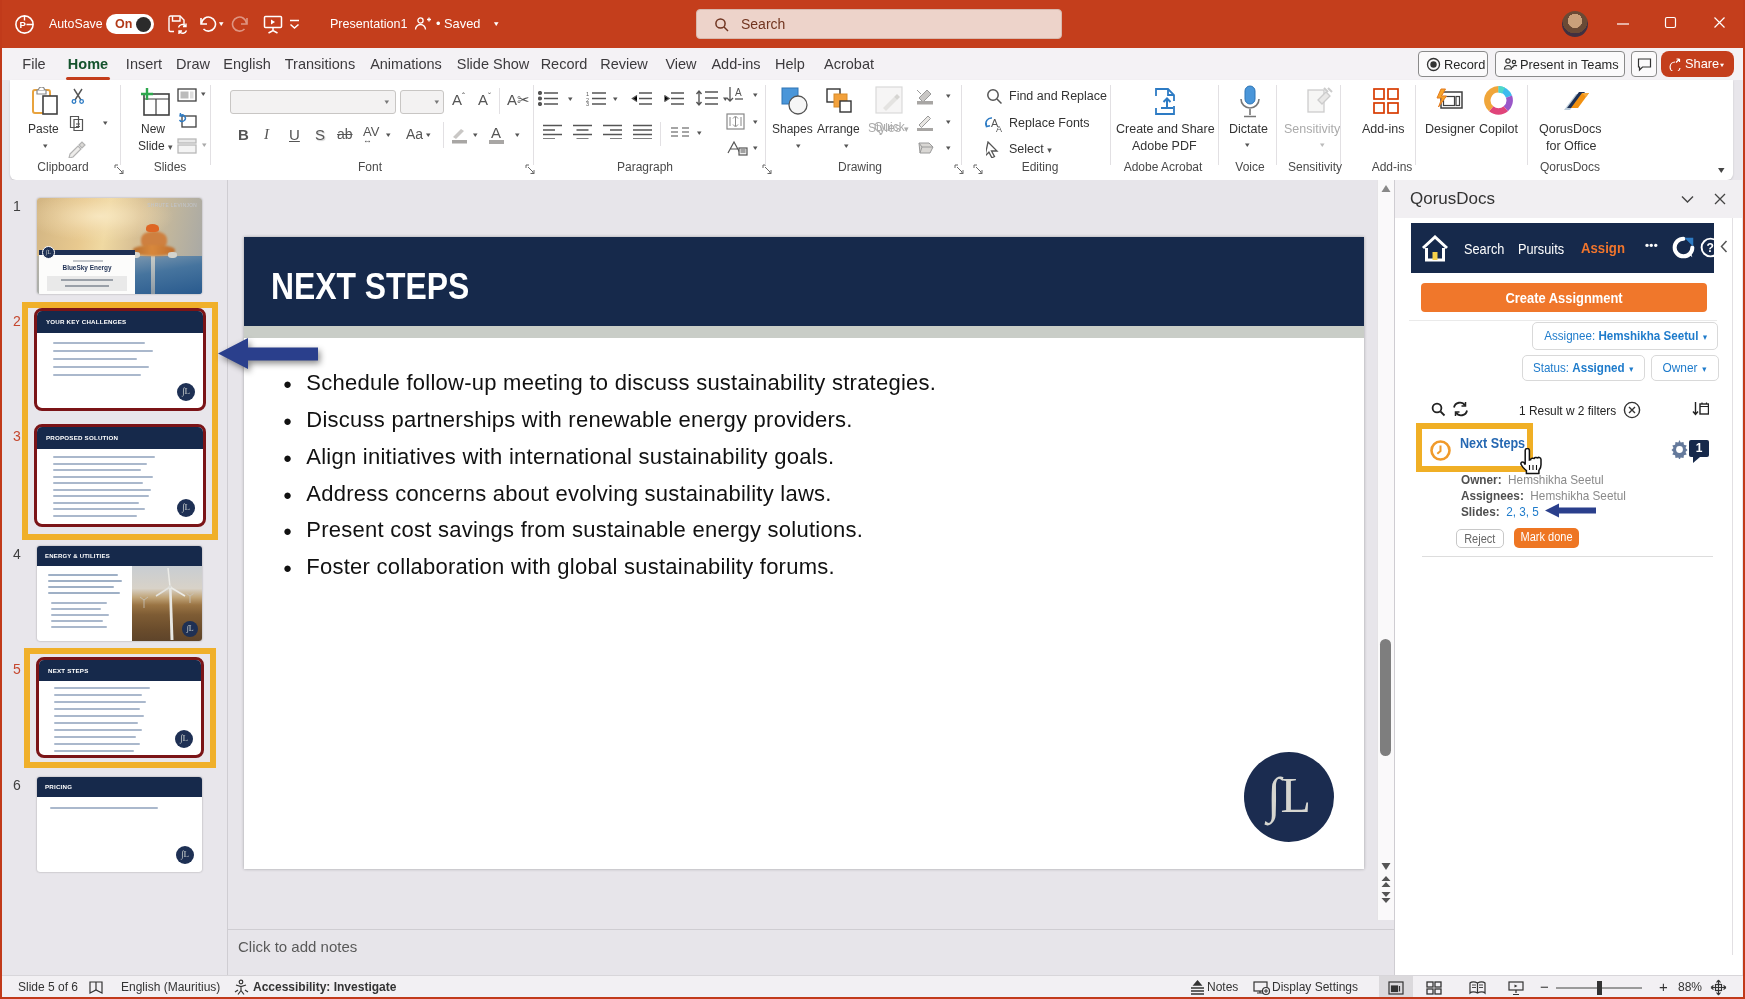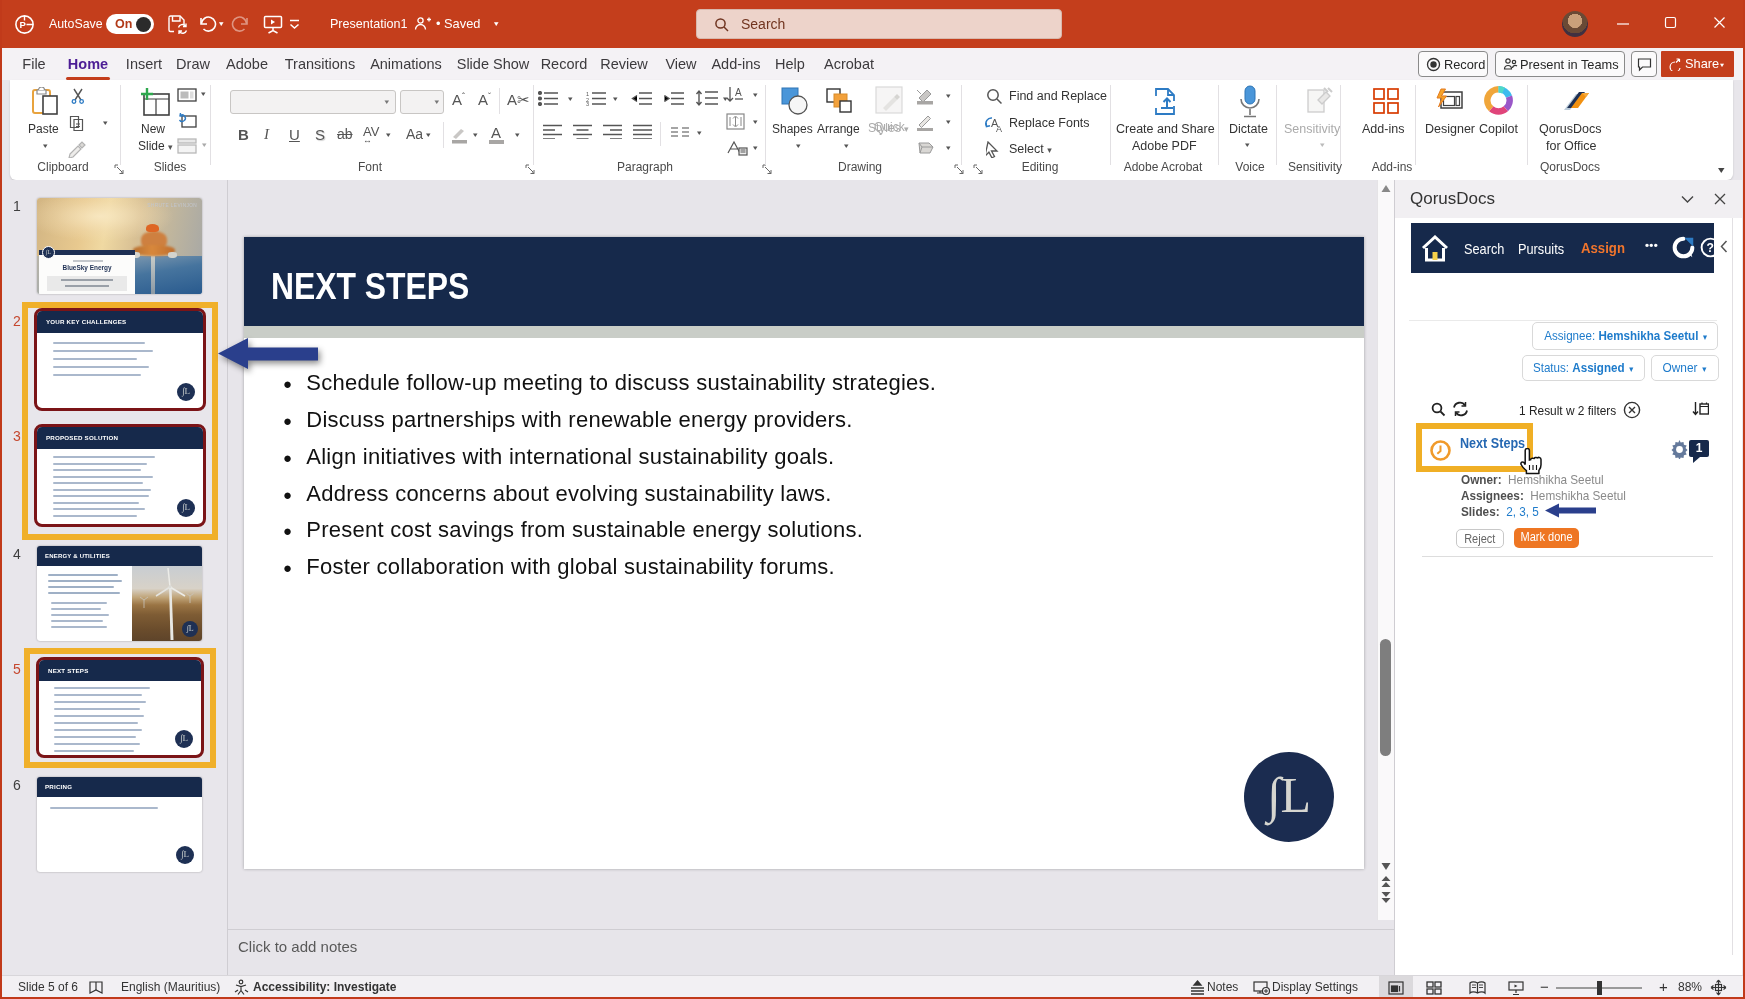"Home" div.tab { color: #4c1d95 -> #14532d }
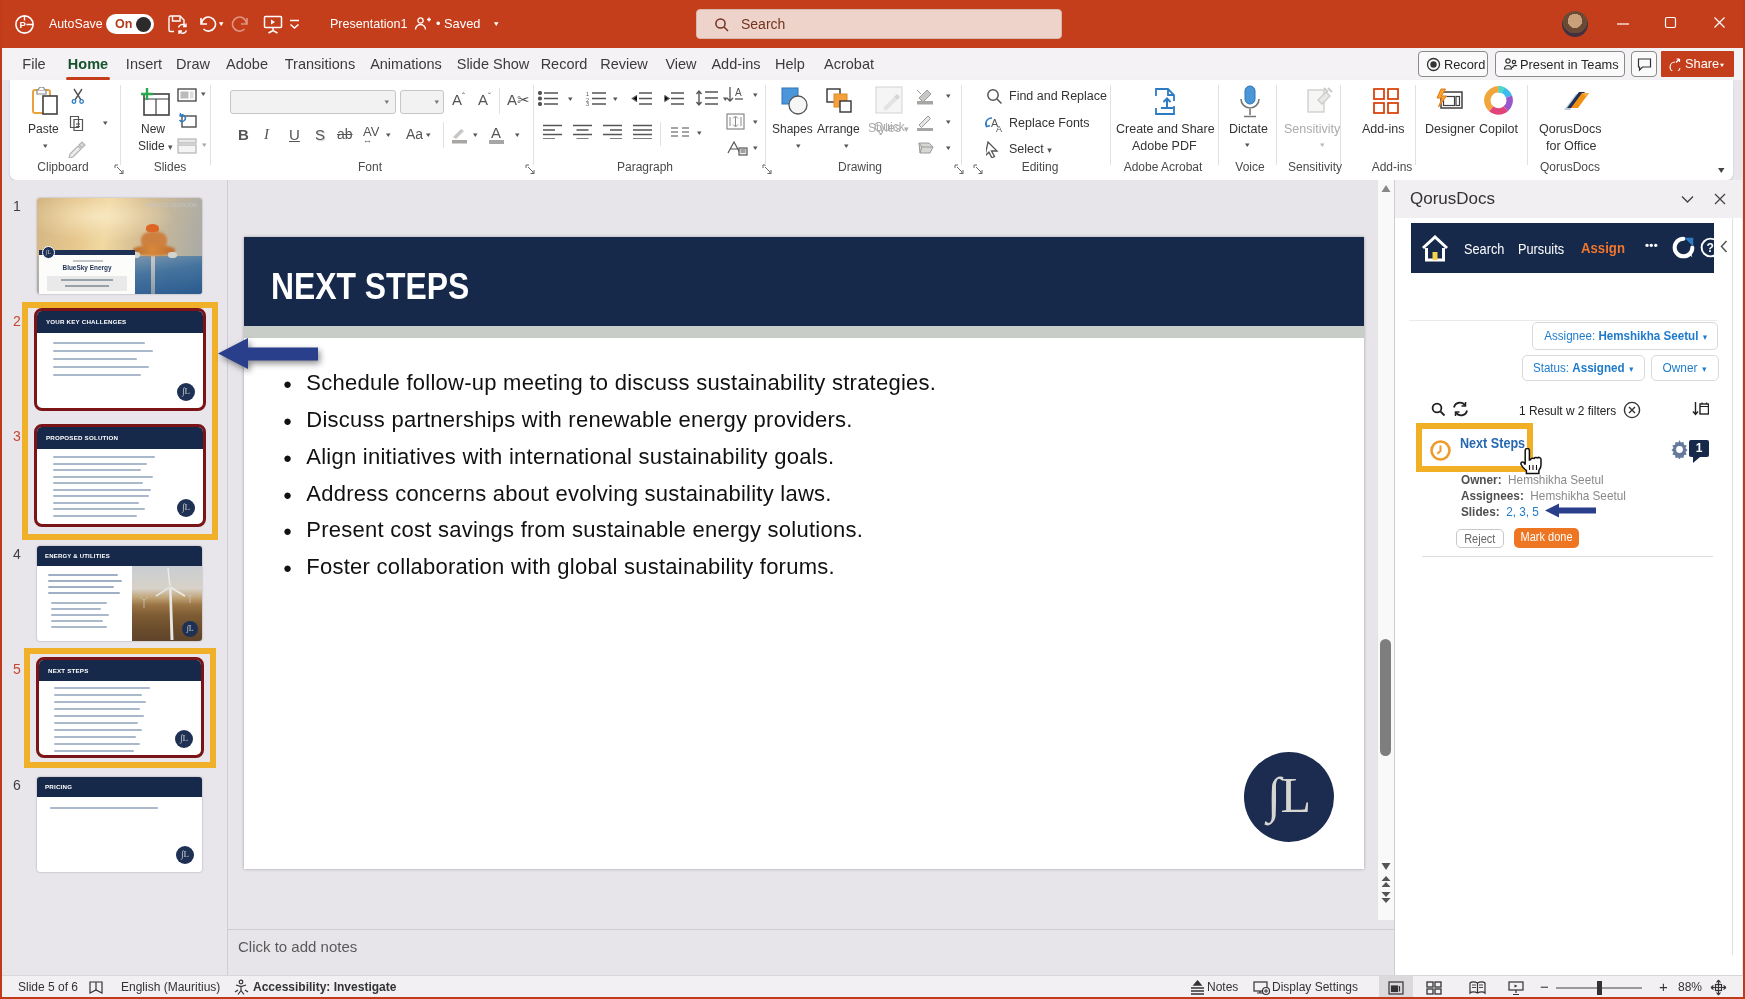"Adobe" div.tab { text: Adobe -> English }
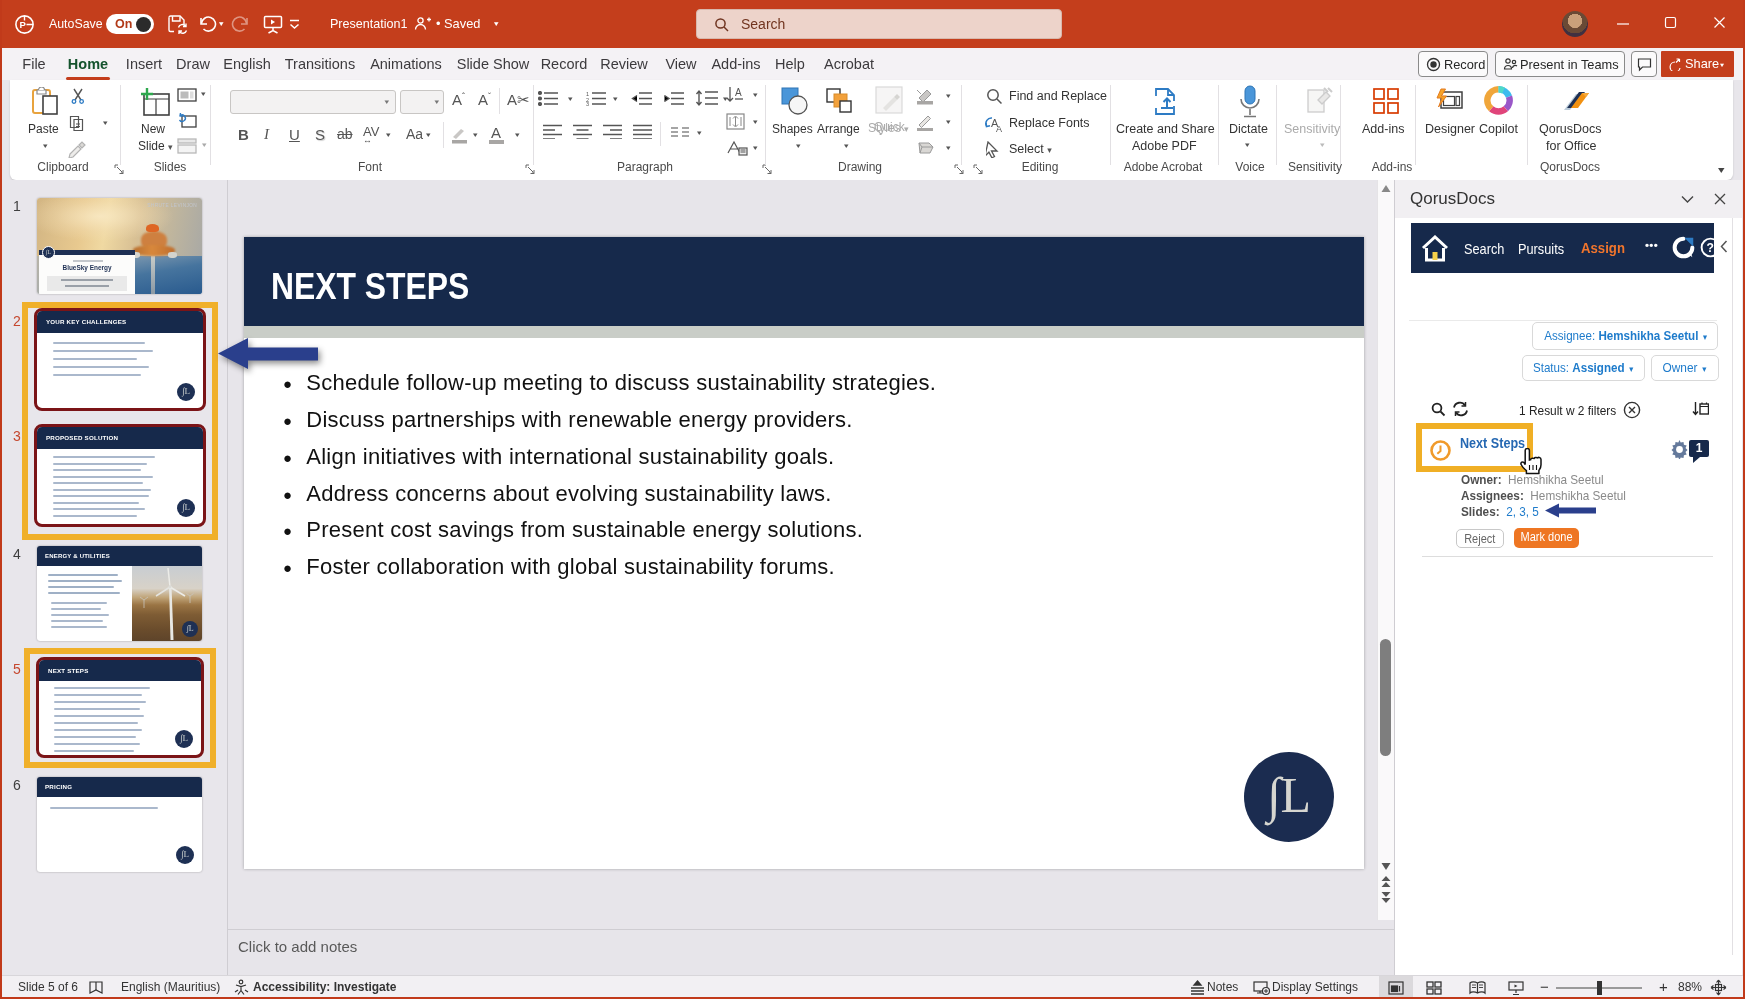"Share" div.abs { border-radius: 1px -> 8px }
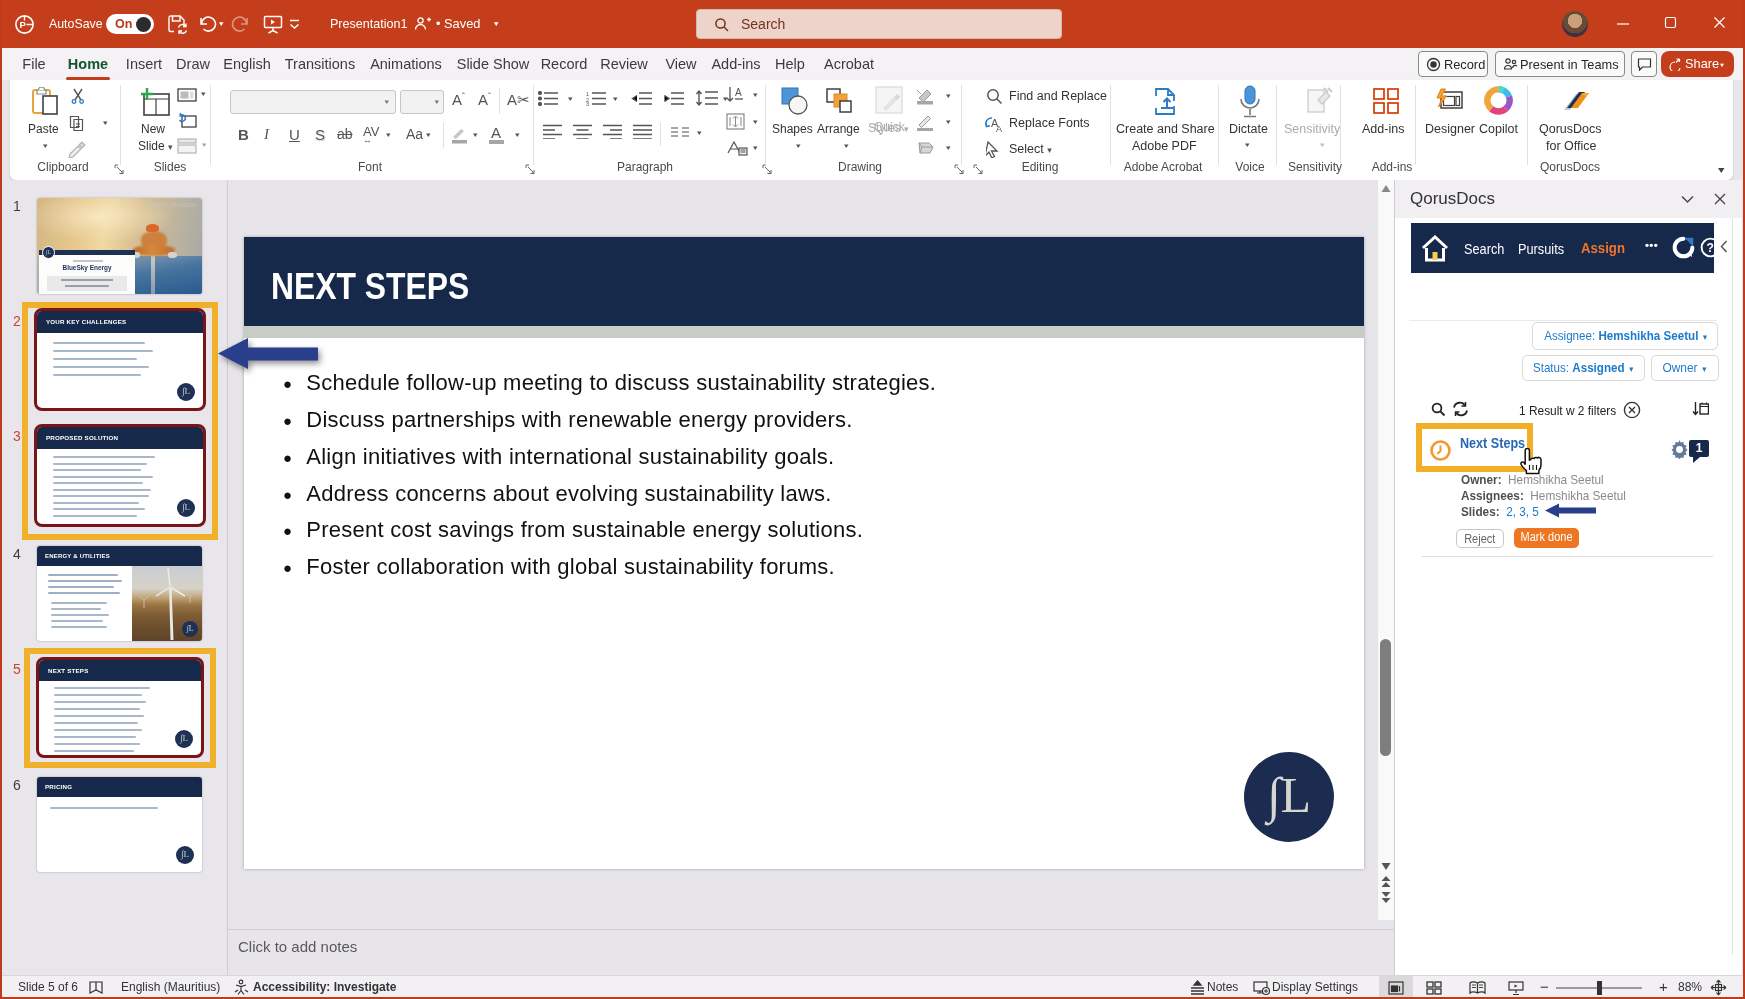"Create Assignment" div.abs { html: none -> <div><span>Create Assignment</span></div> }
